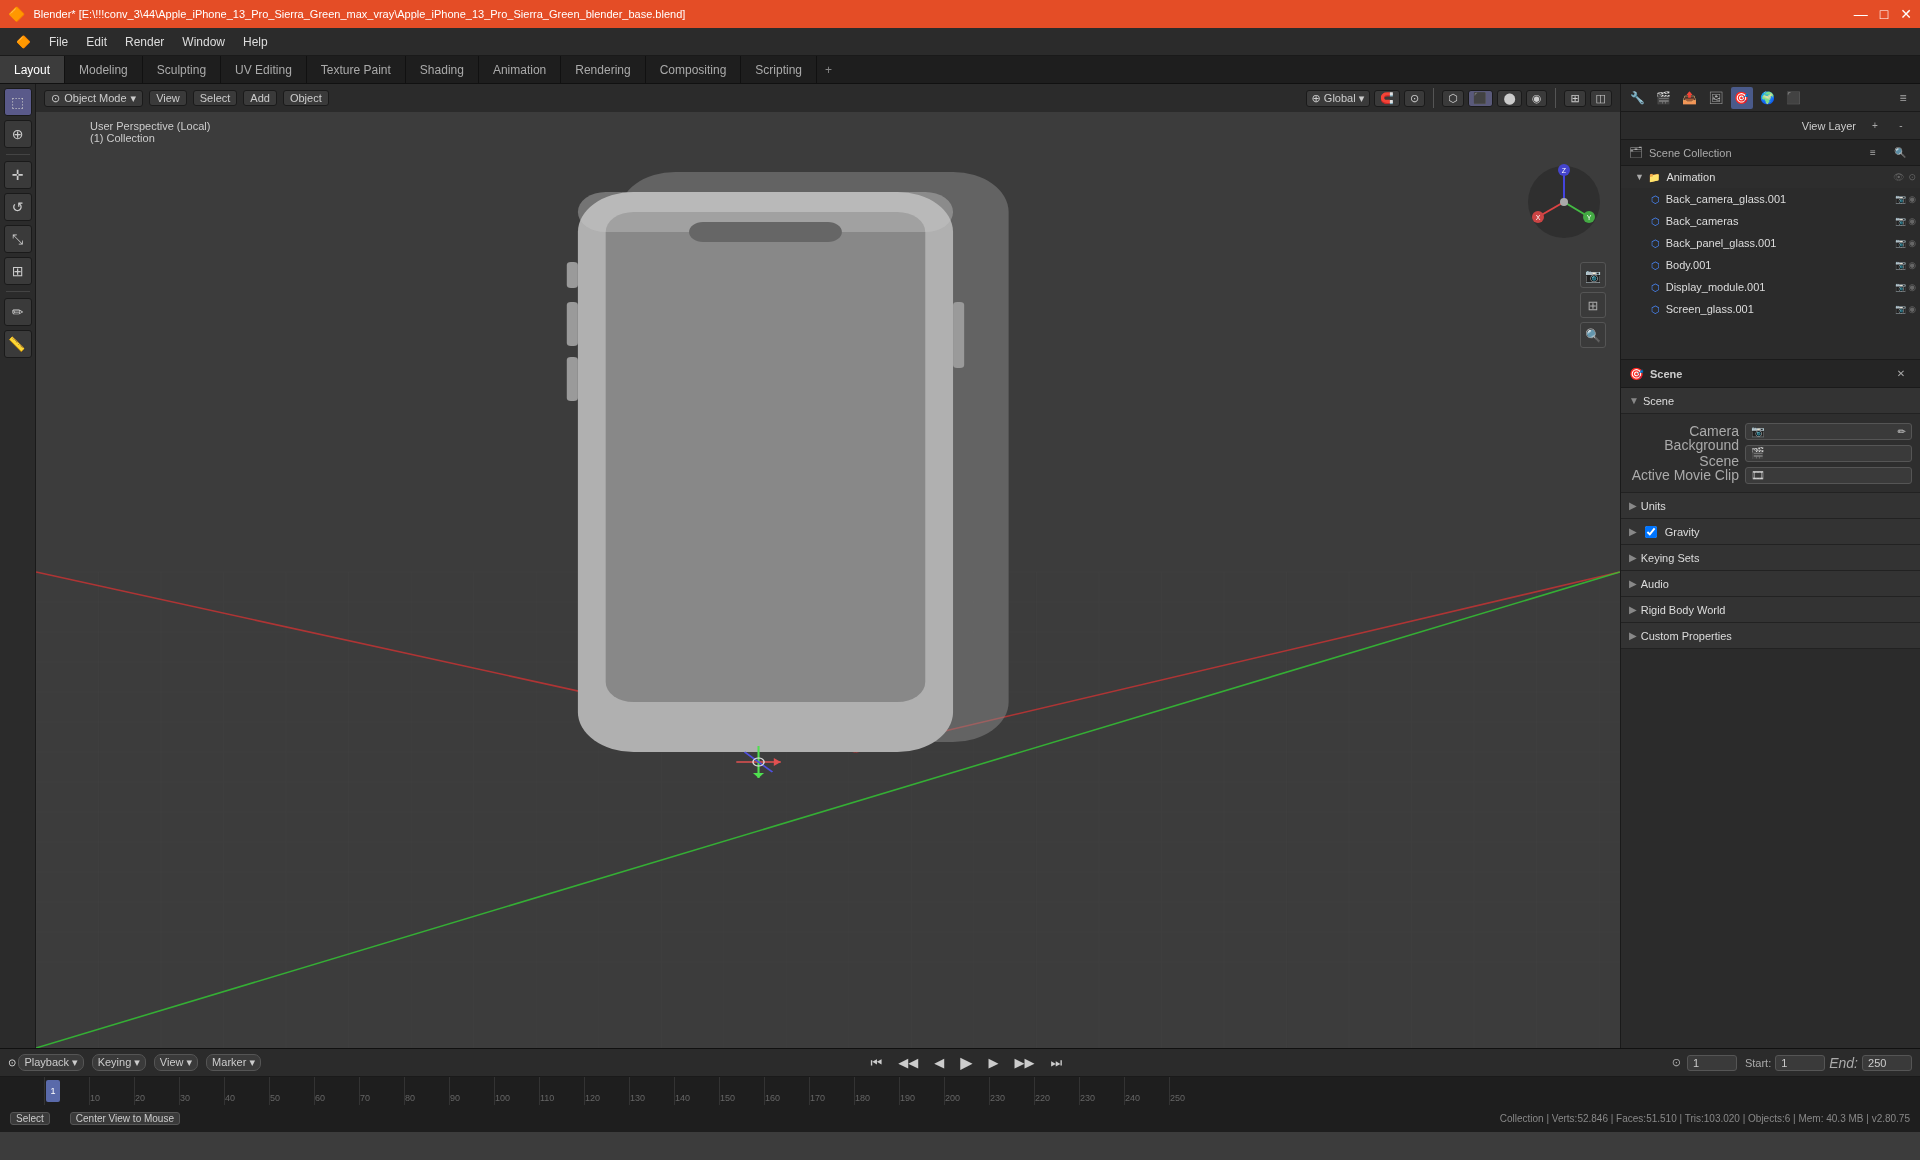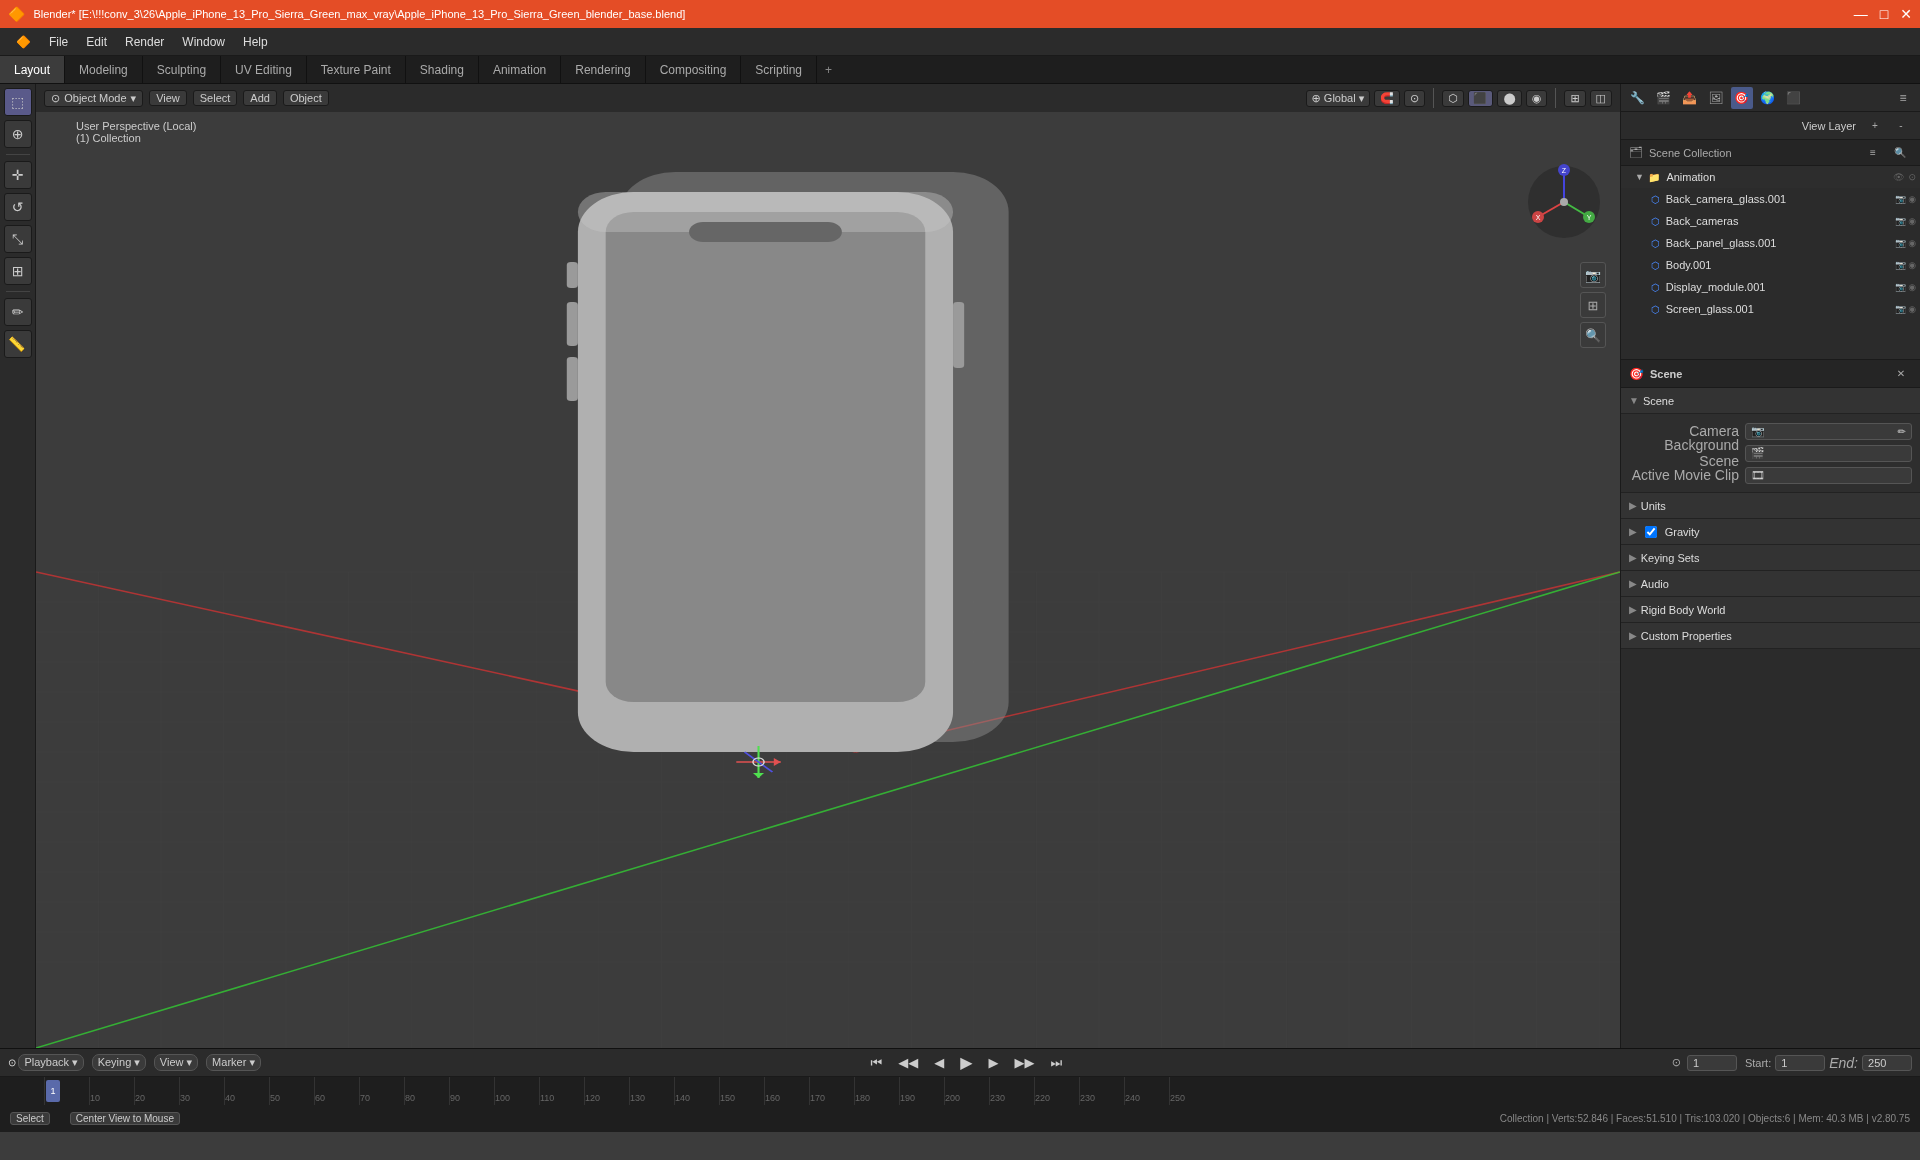"Blender*" span { text: 26 -> 44 }
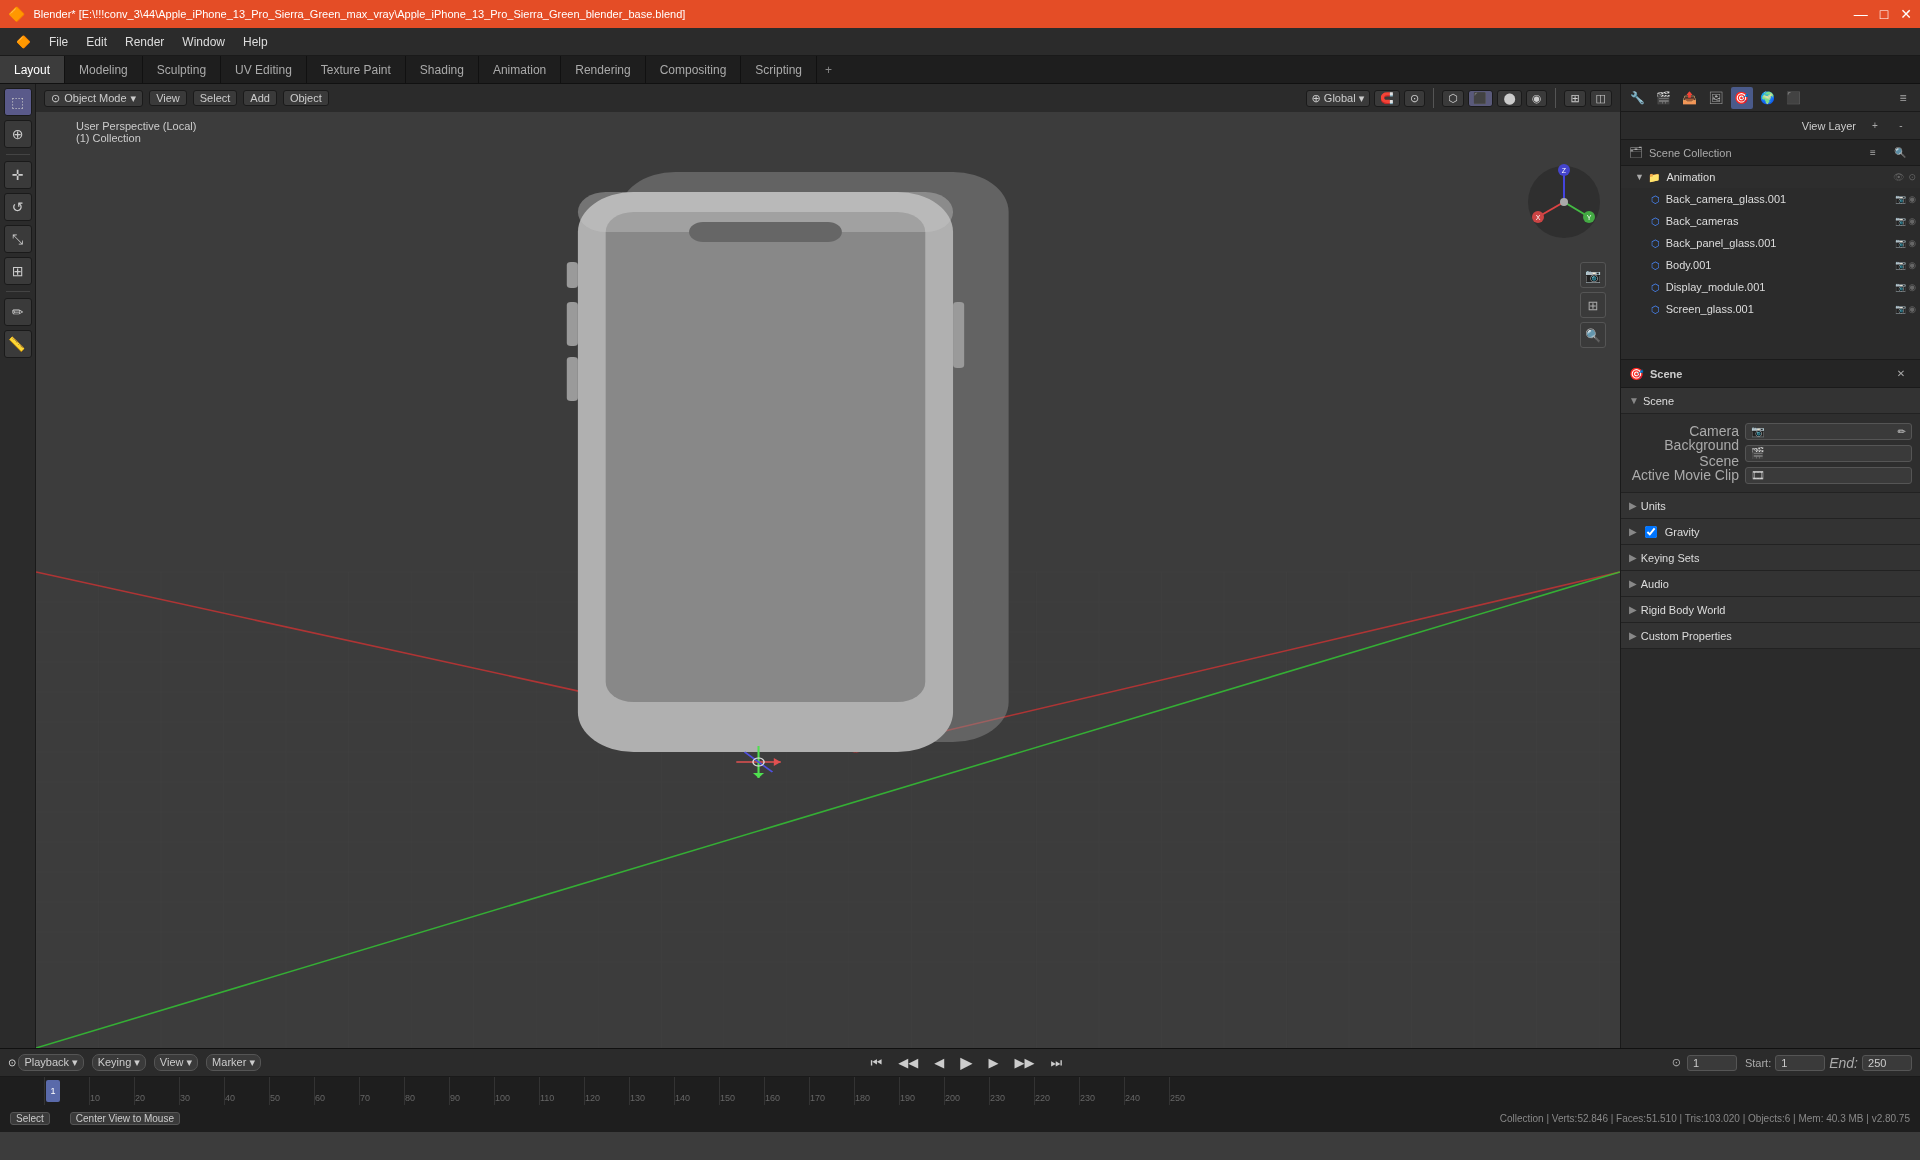"User Perspective (Local)" .viewport-info { left: 40px -> 54px }
